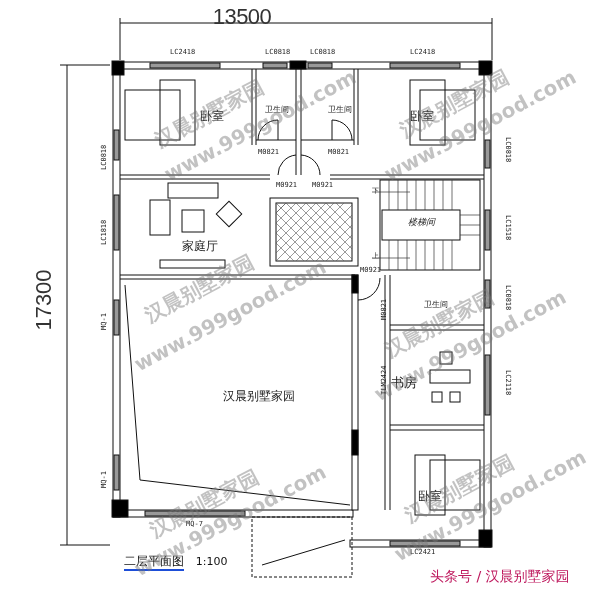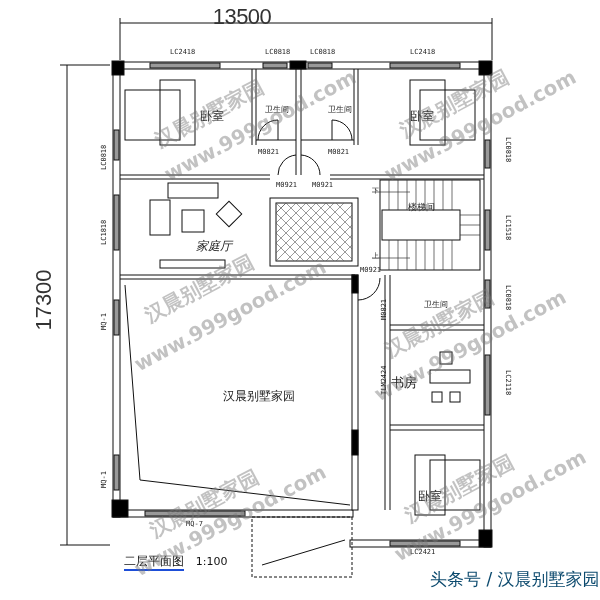"楼梯间" div.abs { font-style: none -> italic; top: 201px -> 216px }
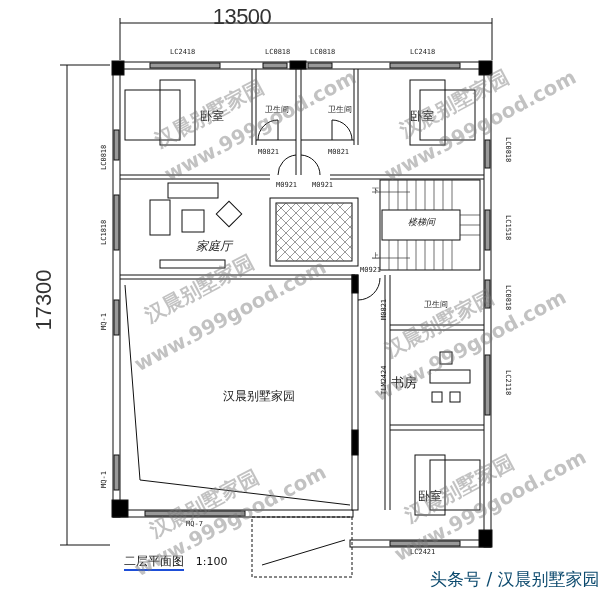"家庭厅" div.abs { font-style: italic -> none; left: 196px -> 182px }
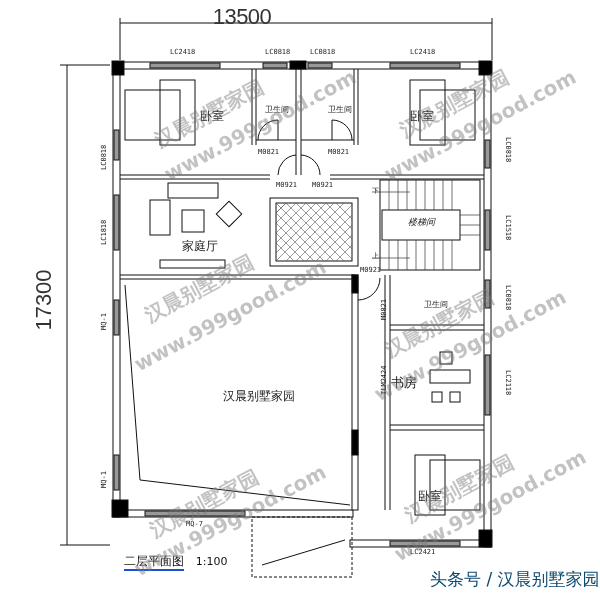"头条号 / 汉晨别墅家园" .footer { color: #0c4a6e -> #be185d; font-size: 17px -> 14px }
